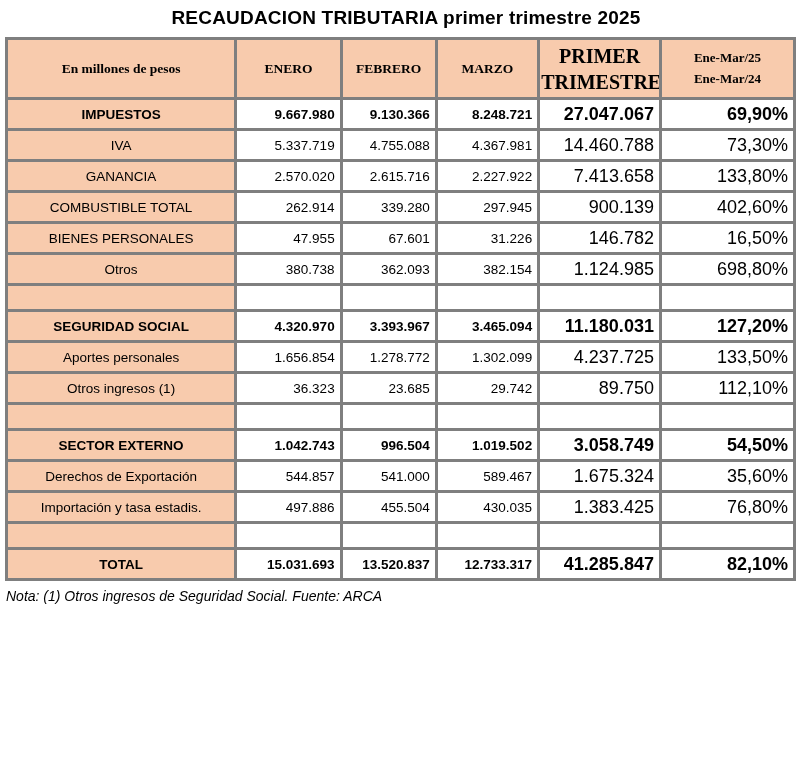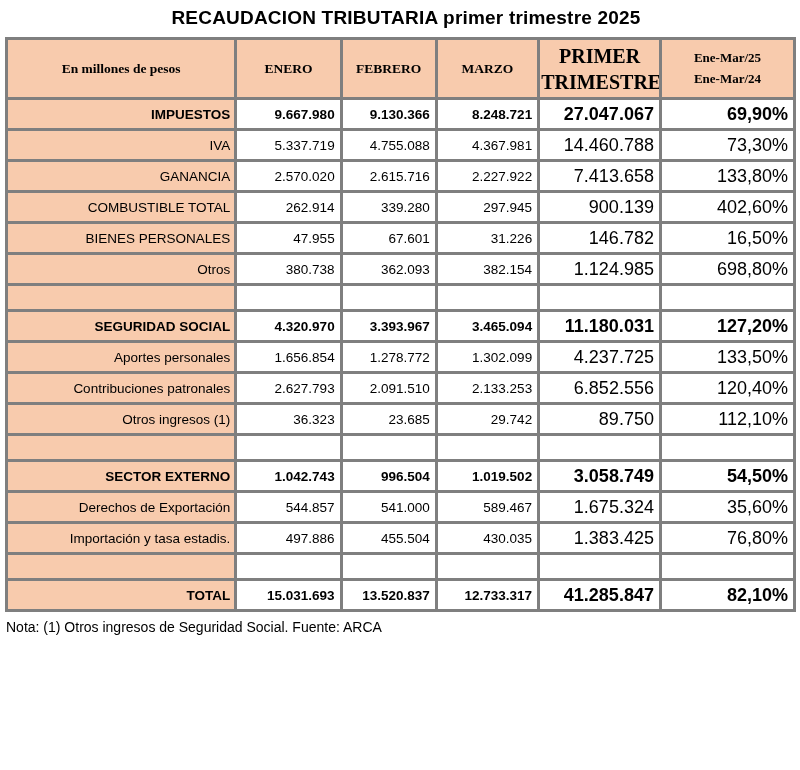"IMPUESTOS" td.lbl { text-align: right -> center }
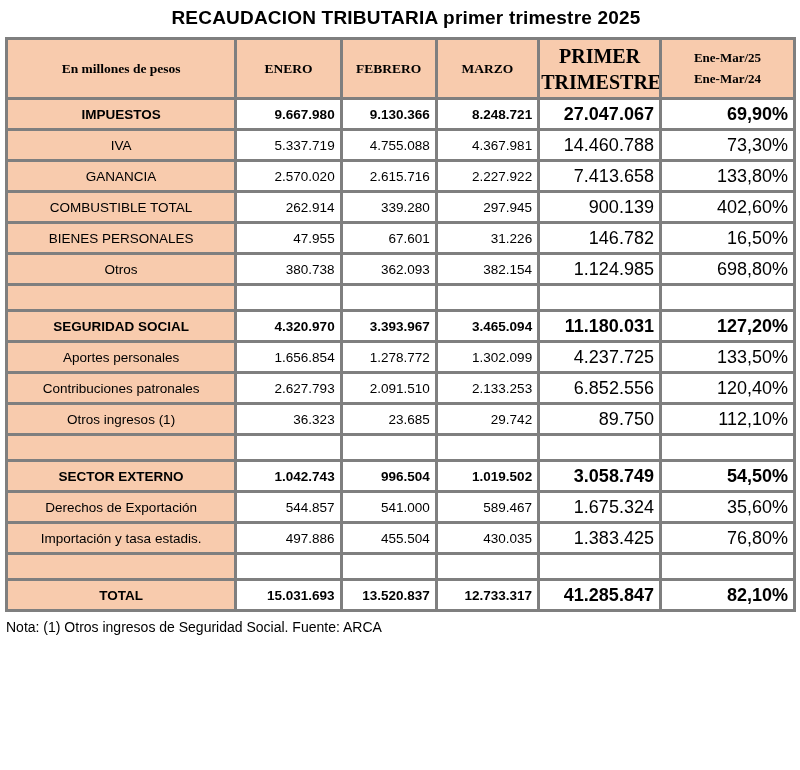"Contribuciones patronales" tr.data { html: <tr> <td>Contribuciones patronales</td> <td>2.627.793</td> <td>2.091.510</td> <td>2.133.253</td> <td>6.852.556</td> <td>120,40%</td> </tr> -> none }
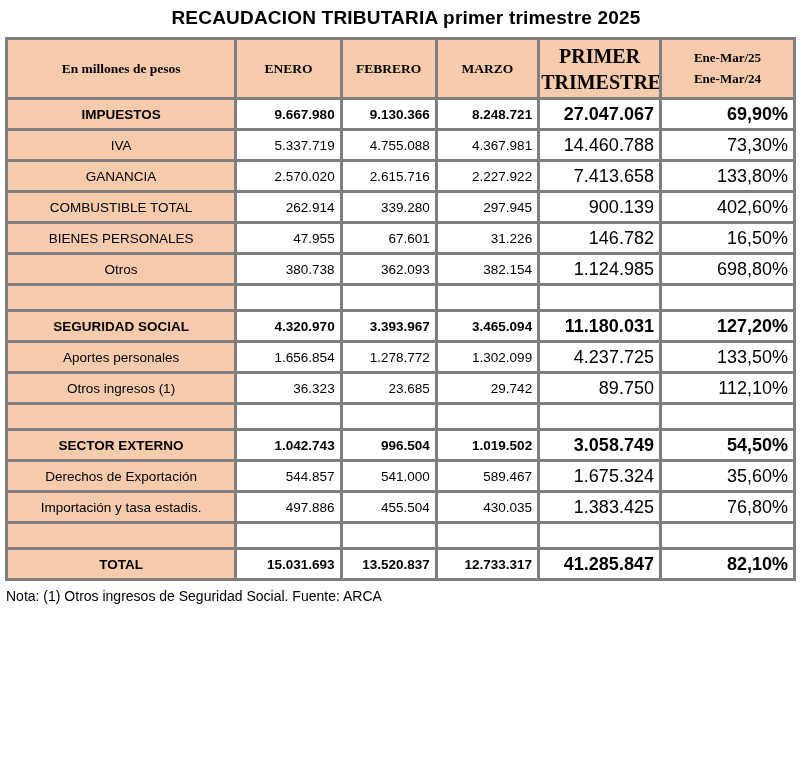"Nota: (1) Otros ingresos de" .note { font-style: none -> italic }
